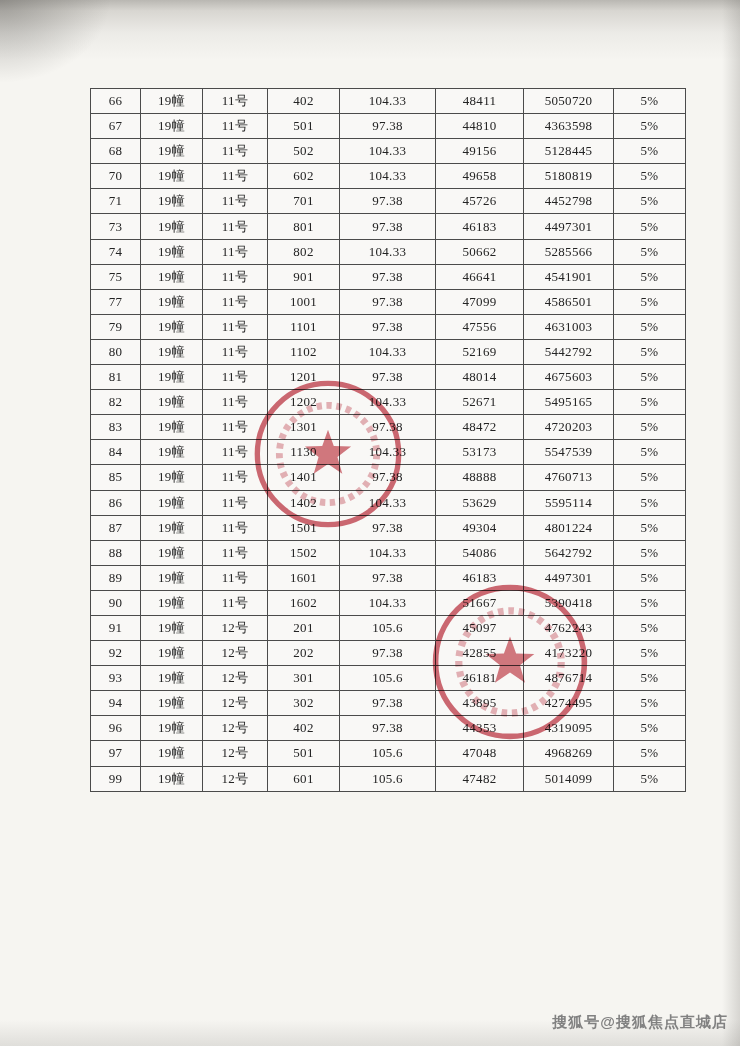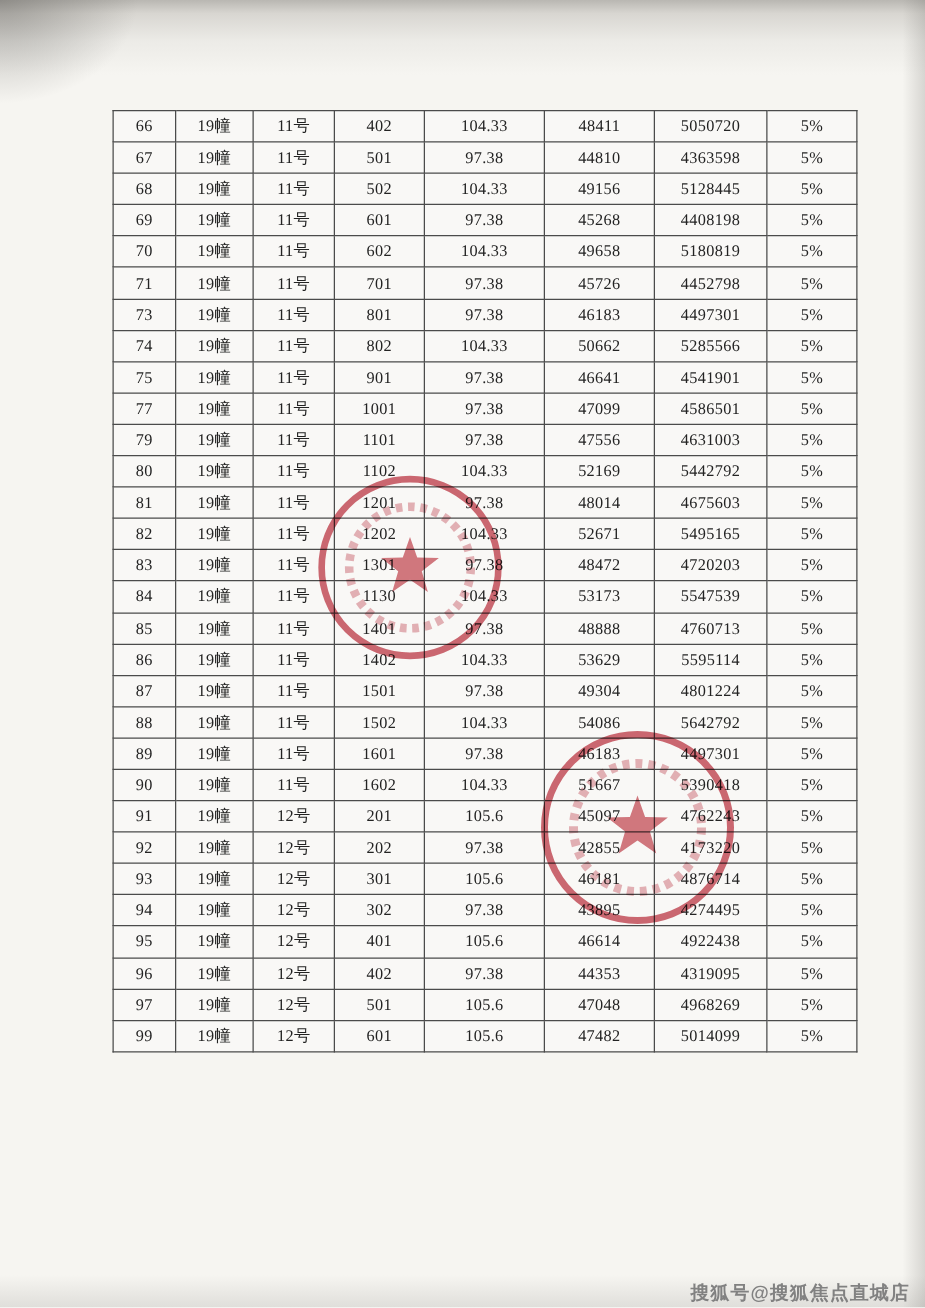"69" tr { html: <tr> <td>69</td> <td>19幢</td> <td>11号</td> <td>601</td> <td>97.38</td> <td>45268</td> <td>4408198</td> <td>5%</td> </tr> -> none }
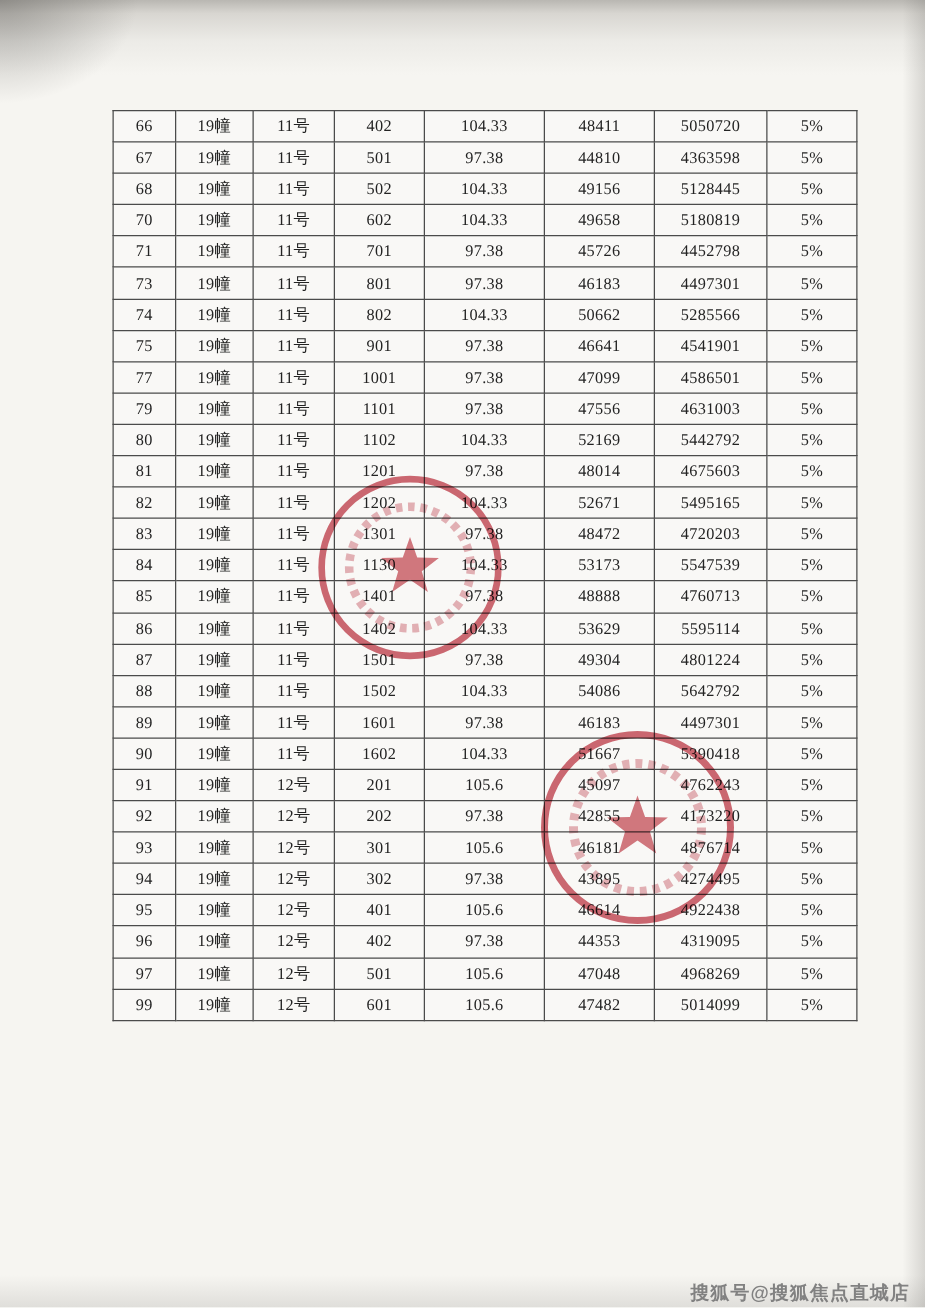"95" tr { html: <tr> <td>95</td> <td>19幢</td> <td>12号</td> <td>401</td> <td>105.6</td> <td>46614</td> <td>4922438</td> <td>5%</td> </tr> -> none }
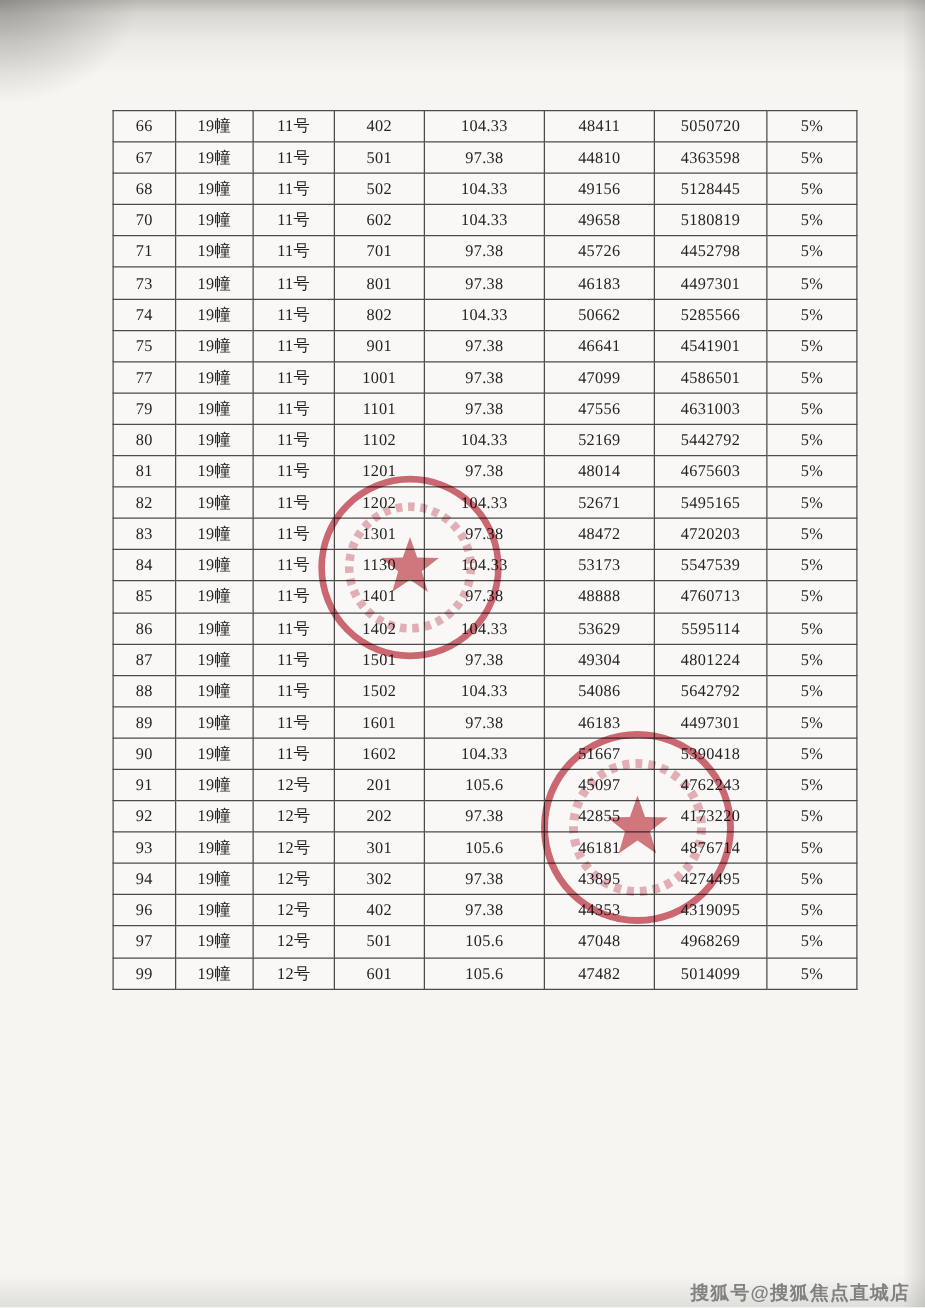"搜狐号@搜狐焦点直城店" .watermark { bottom: 2px -> 14px }
